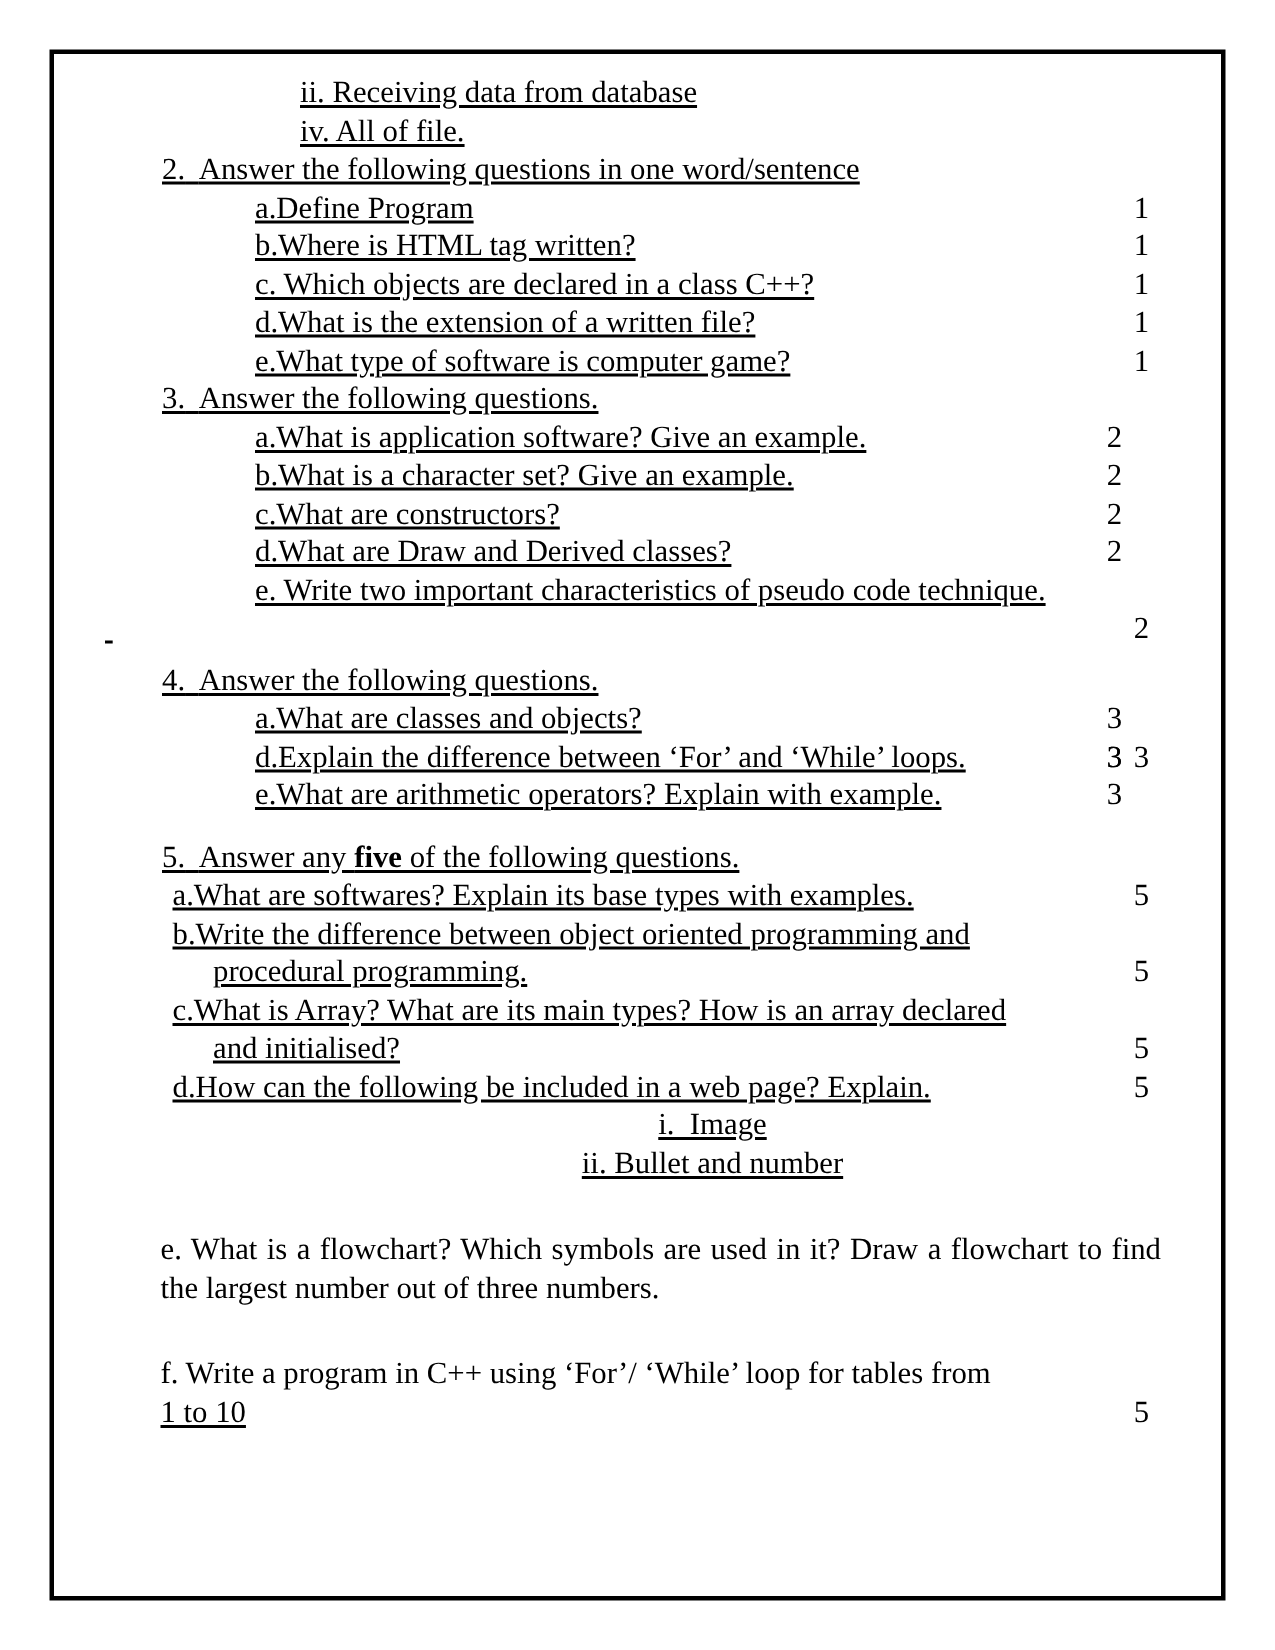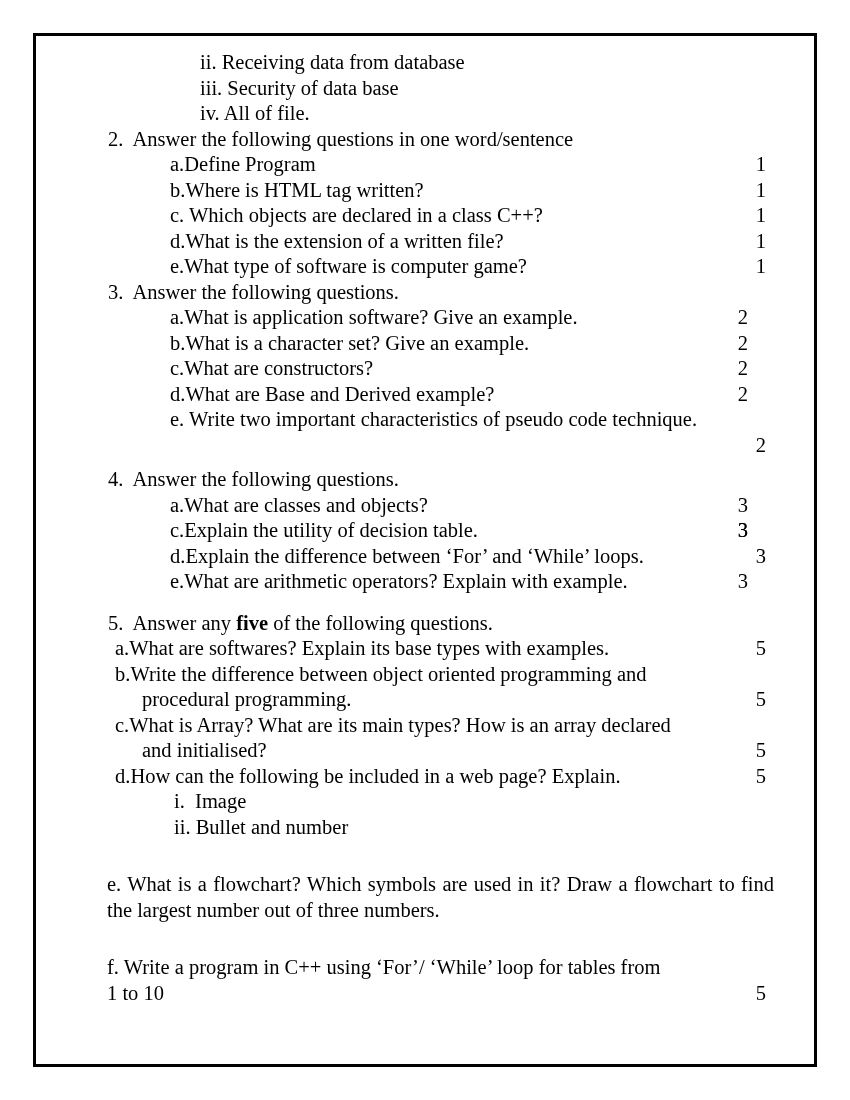"ii. Receiving data from database" .line { text-decoration: none -> underline }
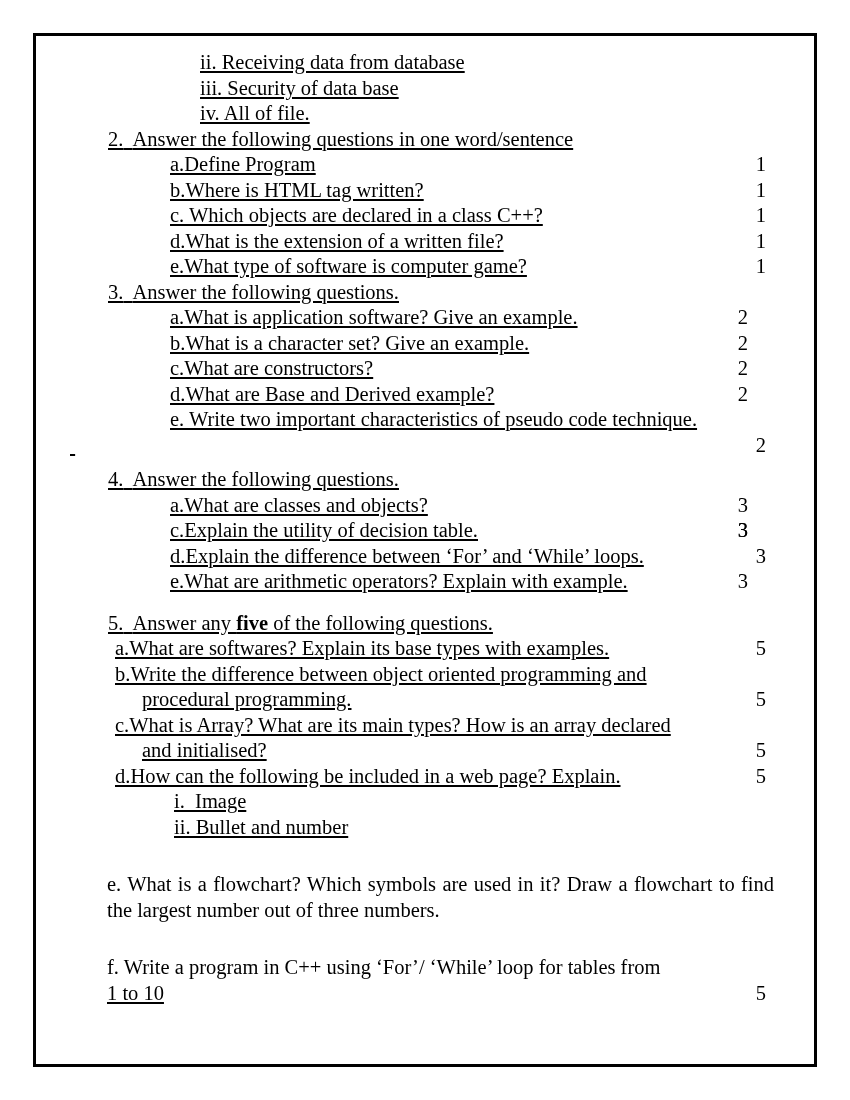"iii. Security of data base" div.line { html: <div>iii. Security of data base</div> -> none }
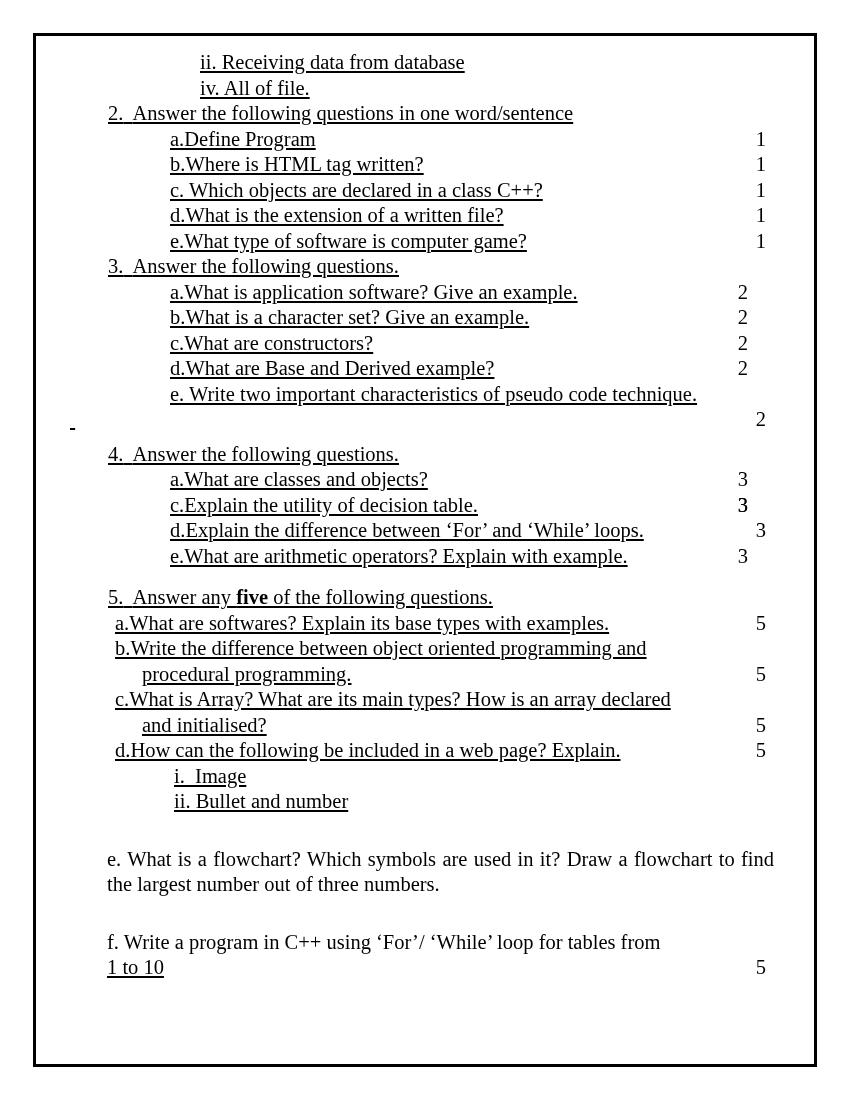"d.What are Base and Derived" span { text: Base and Derived example -> Draw and Derived classes }
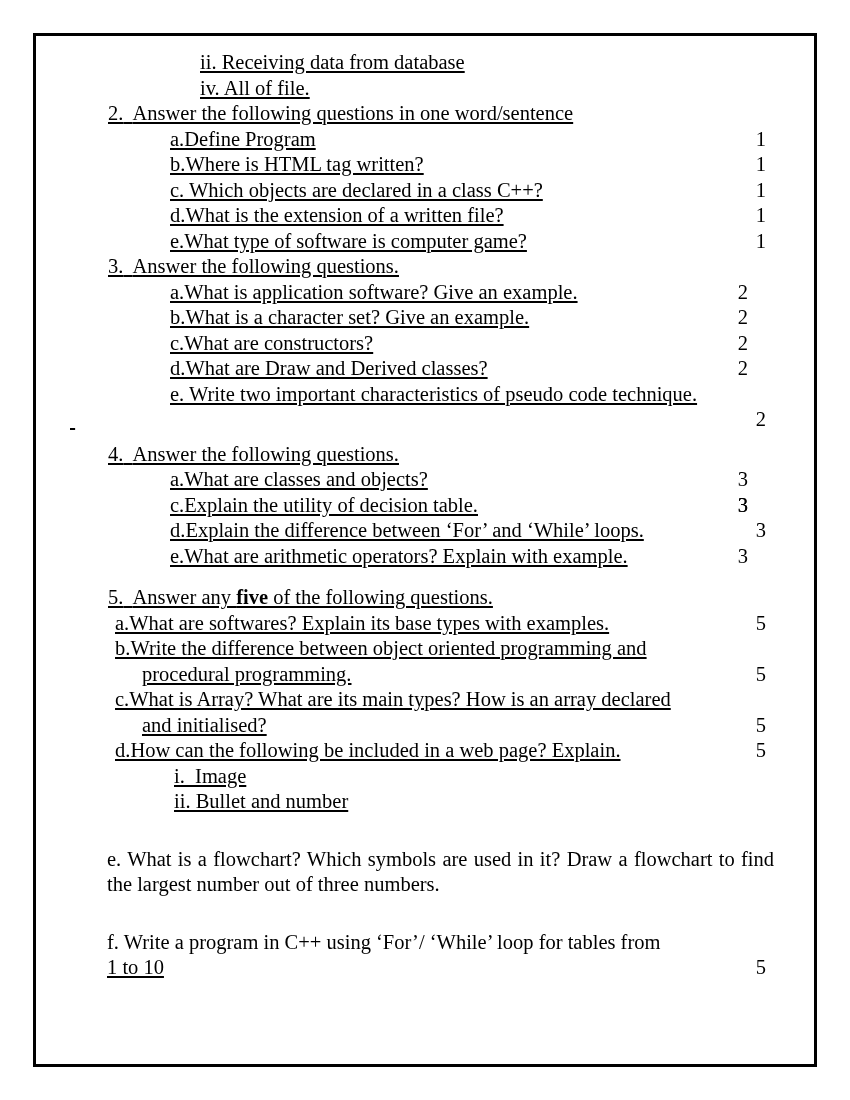"c.Explain the utility of decision" span { html: <span>c.Explain the utility of decision table.</span> -> none }
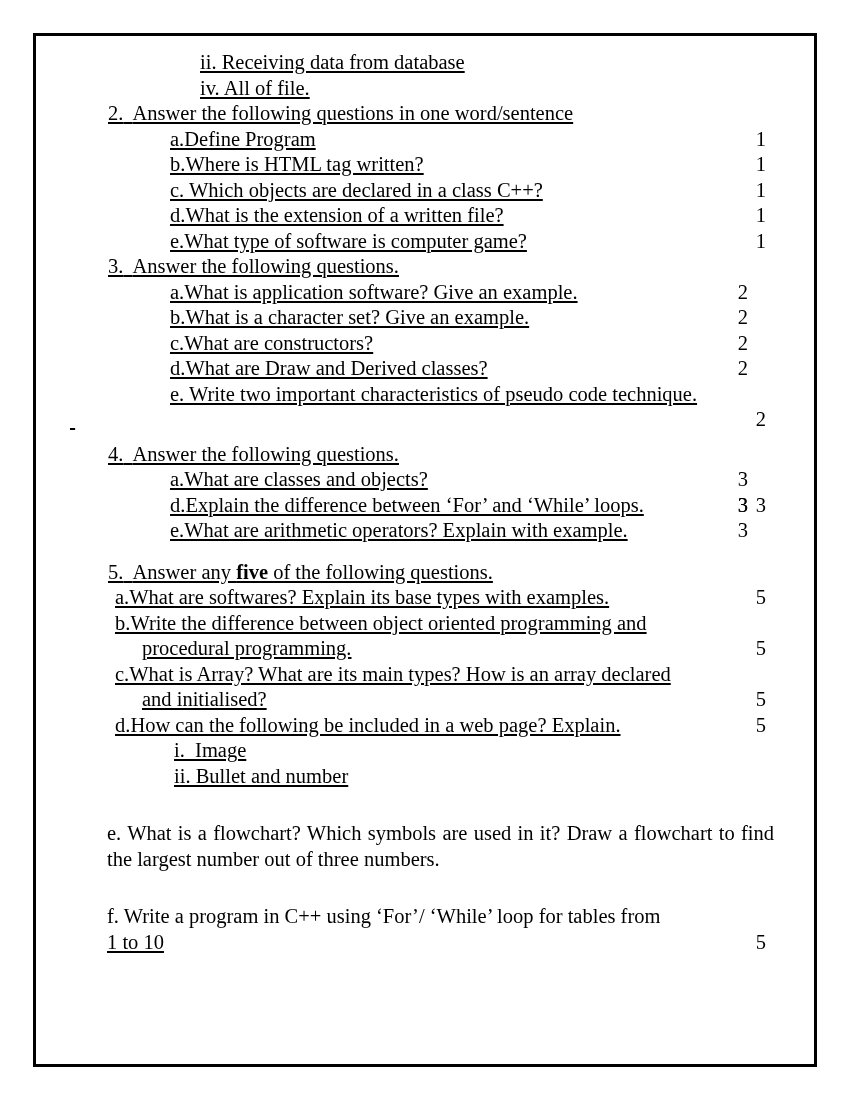"i. Image" .ind-roman2 { text-align: none -> center }
